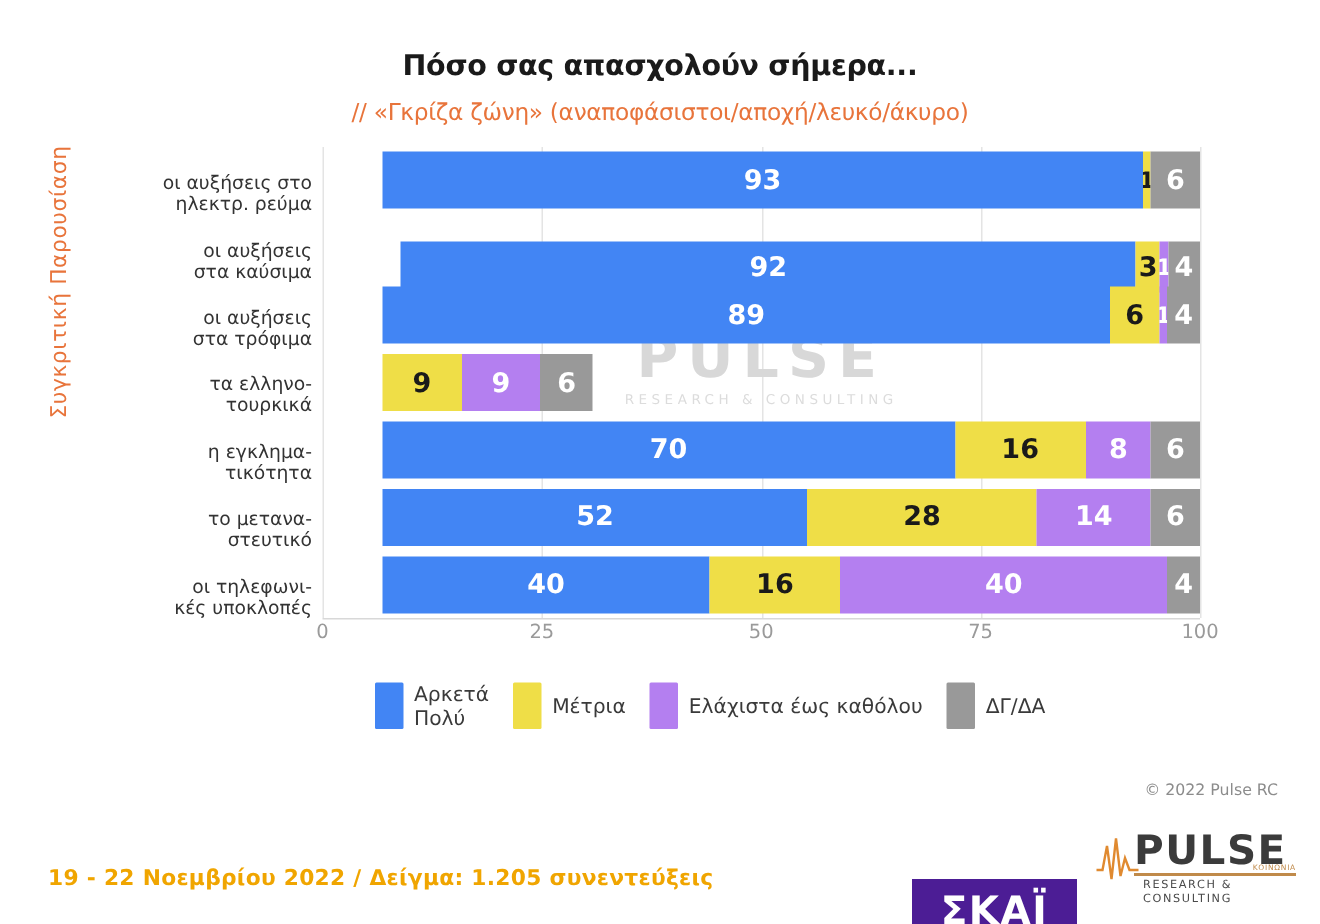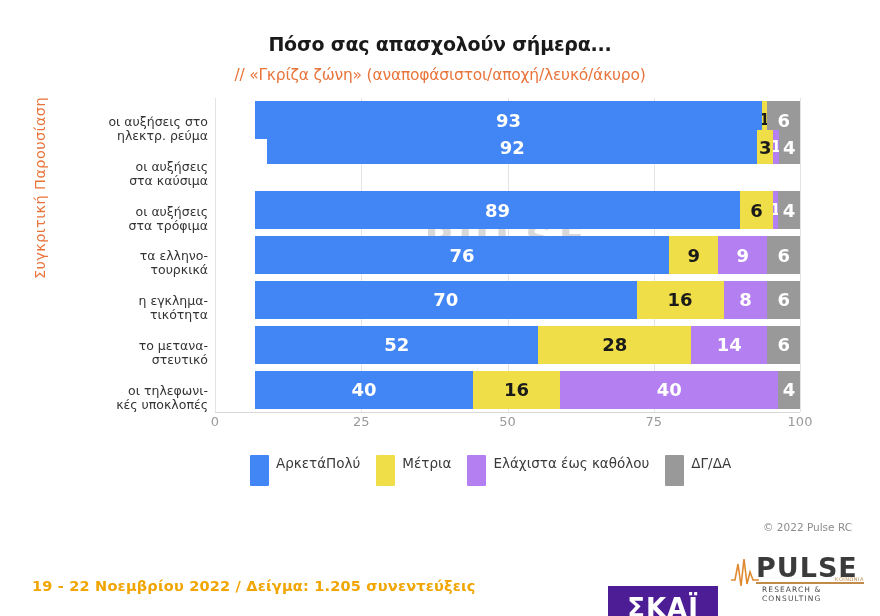"92" div.row { top: 32px -> 63px }
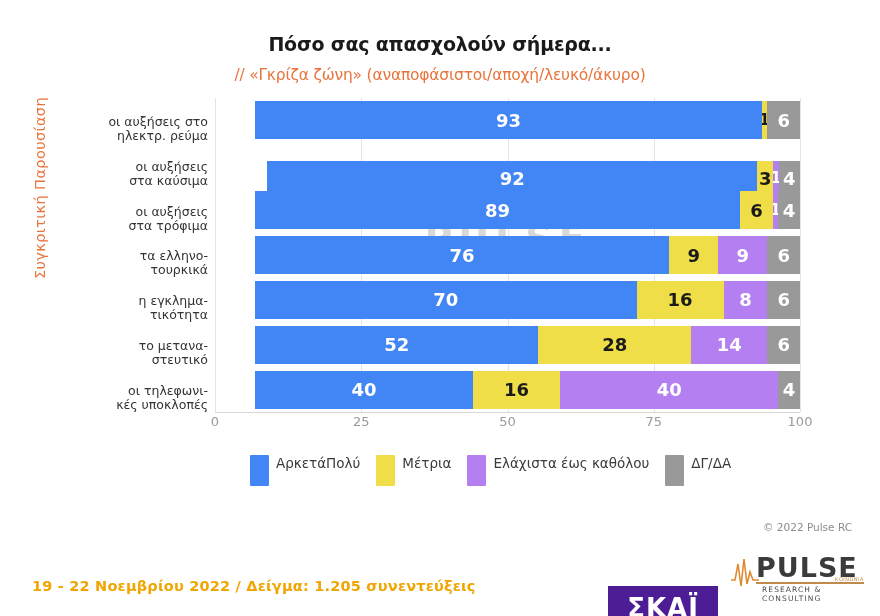"76" div.seg { html: <div>76</div> -> none }
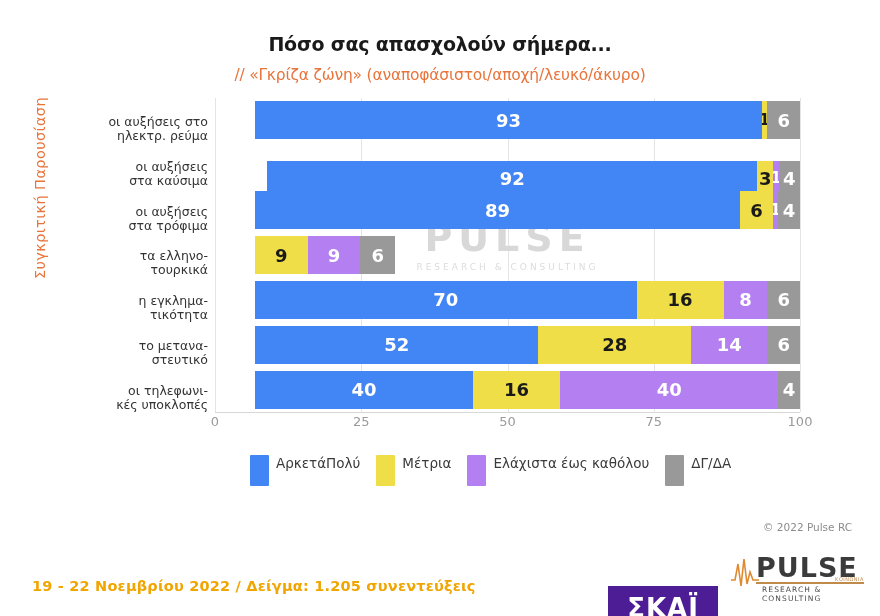"Αρκετά" .legend-label { flex-direction: row -> column }
